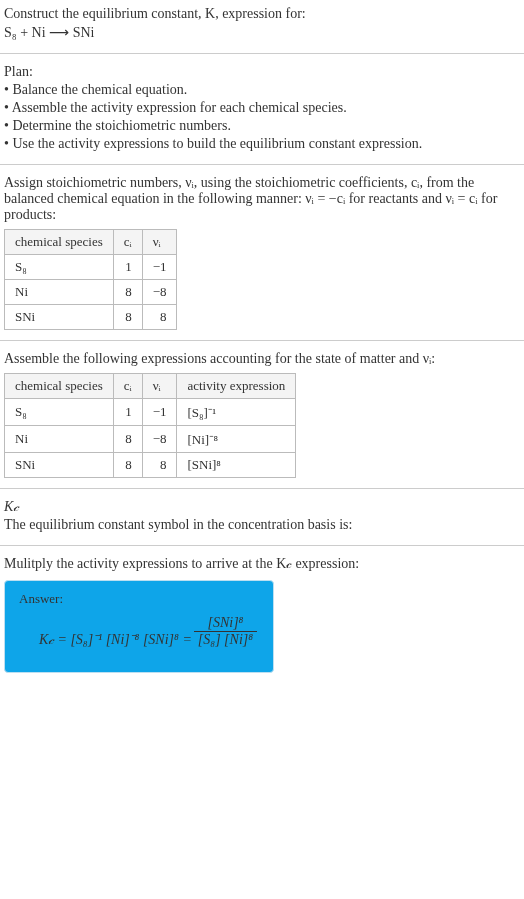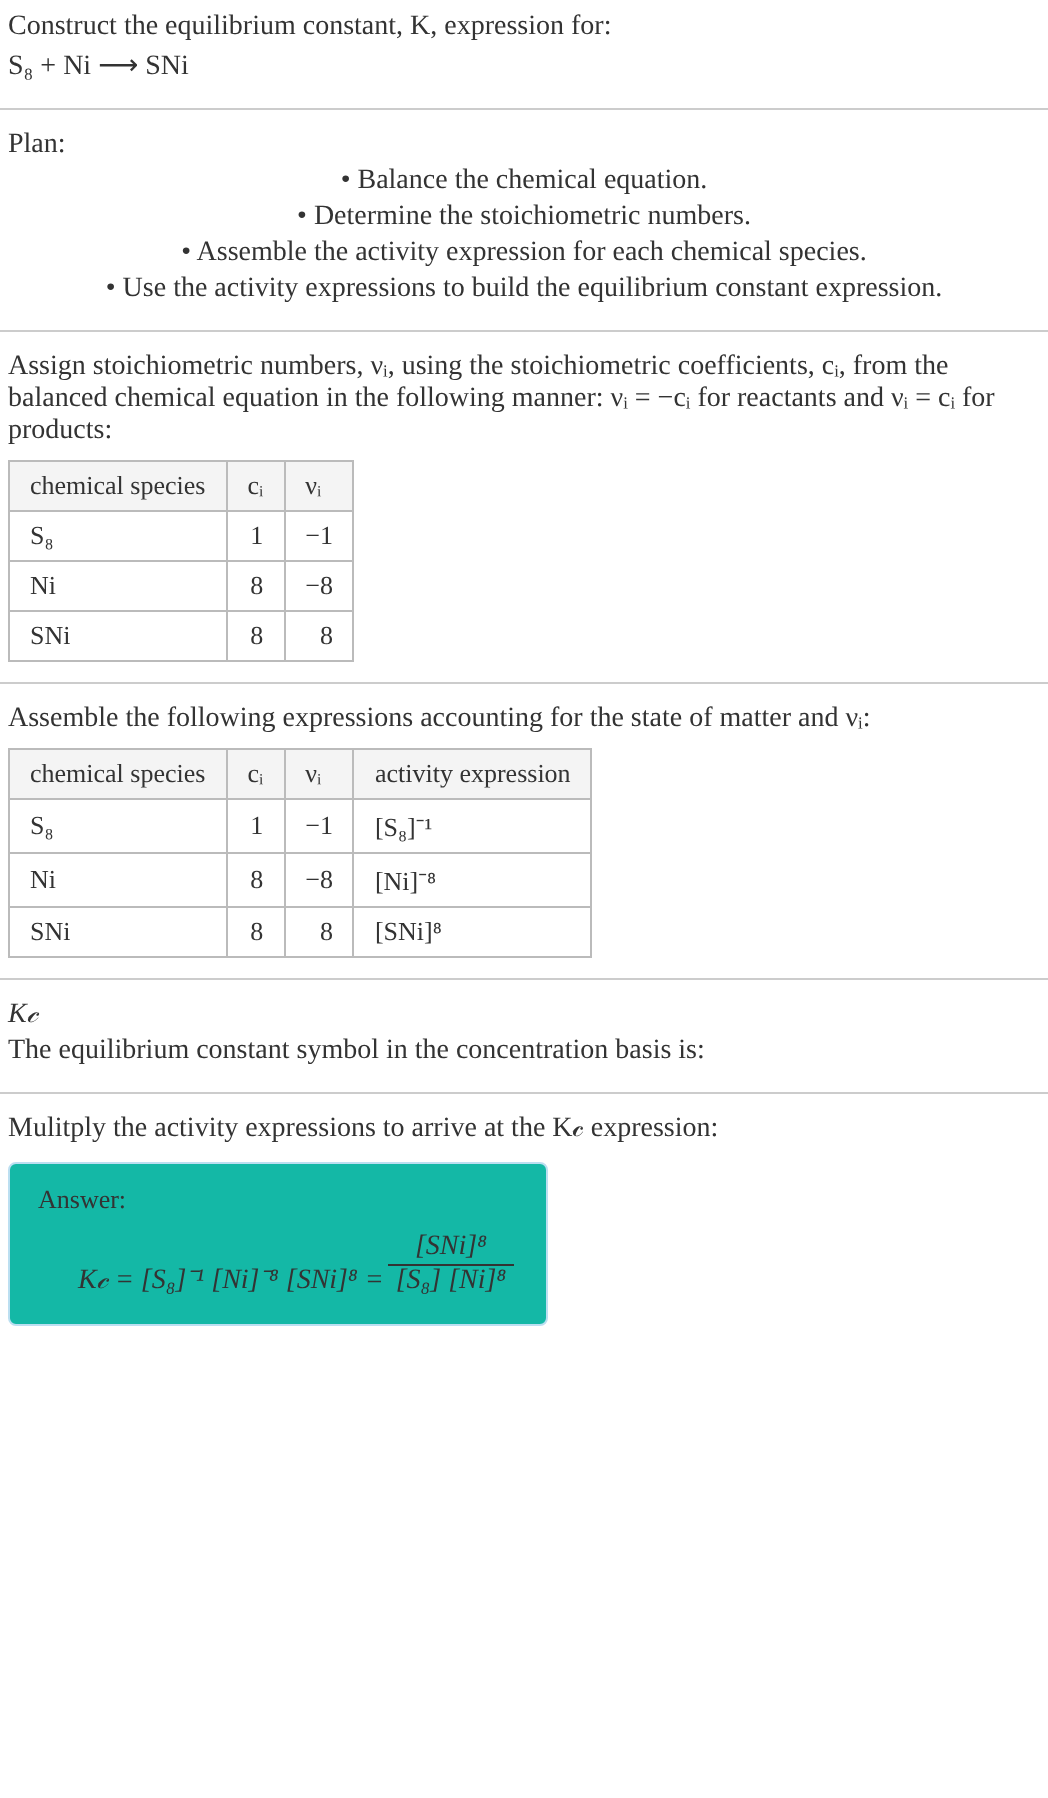"• Balance the chemical equation." .bullet { text-align: center -> none }
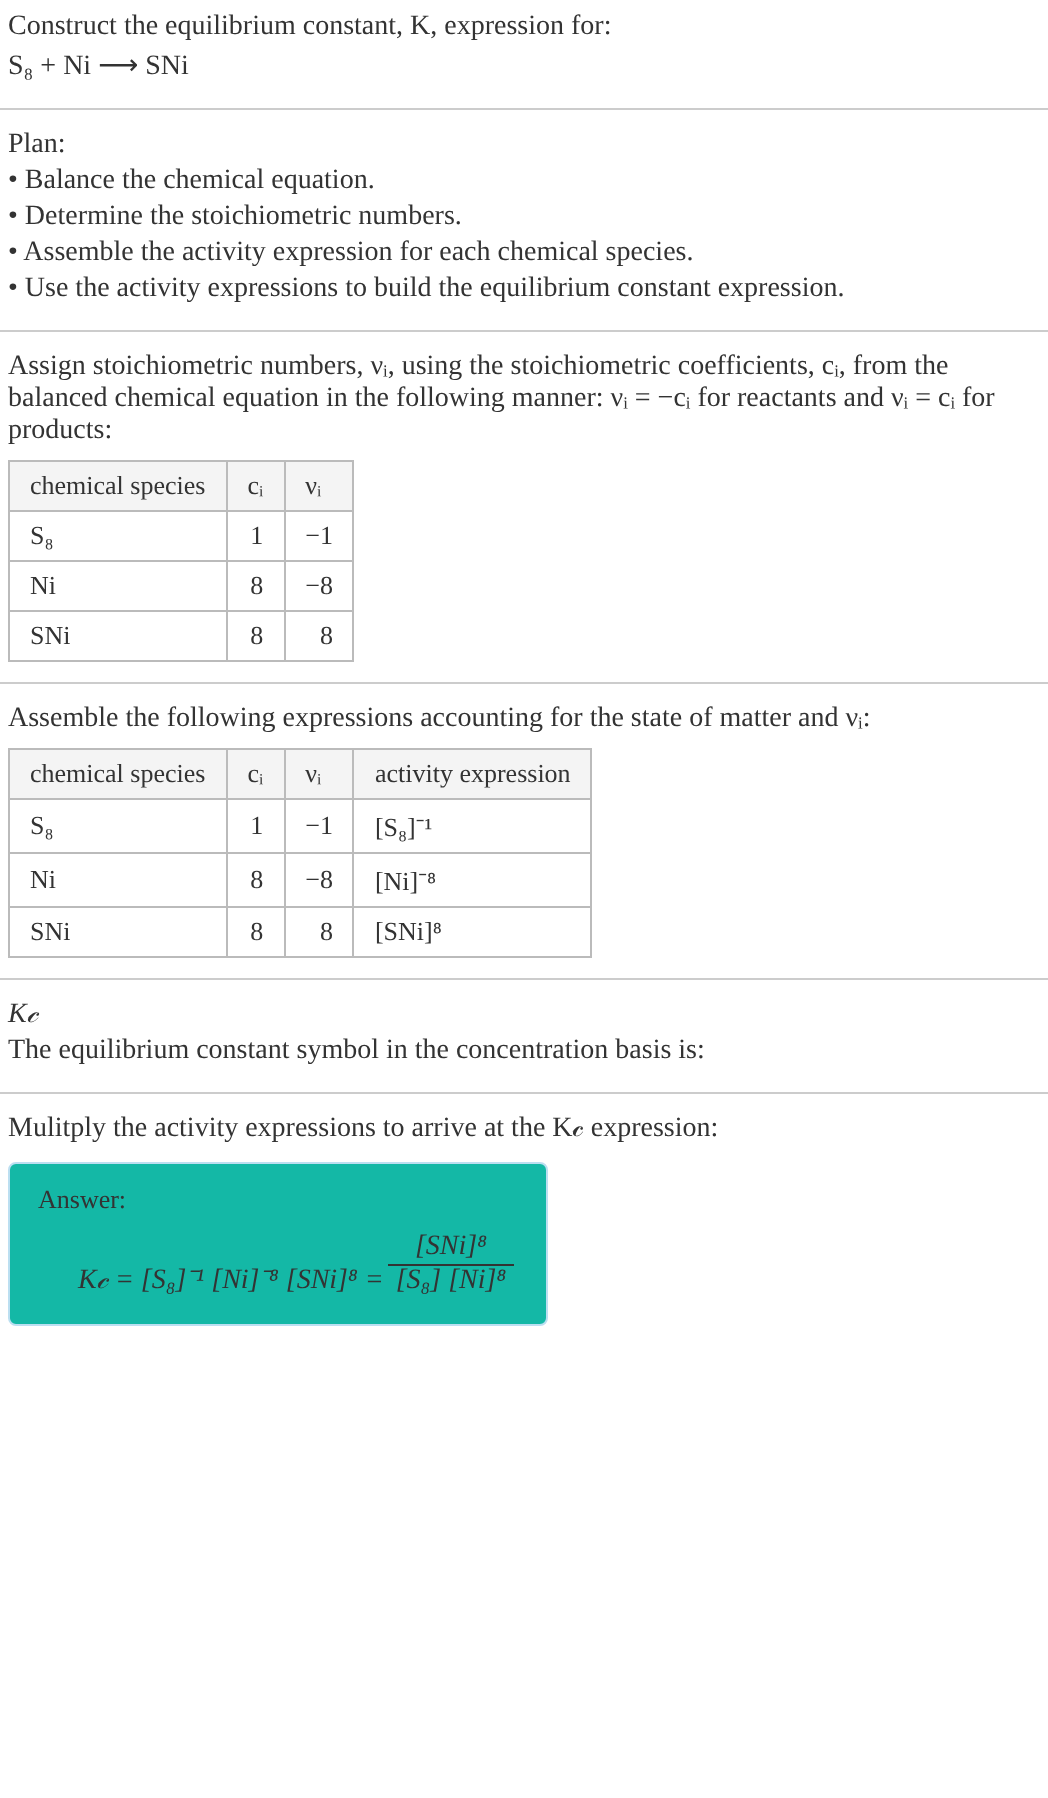"• Determine the stoichiometric numbers." div.bullet { order: before "• Assemble the activity expression" -> after "• Assemble the activity expression" }
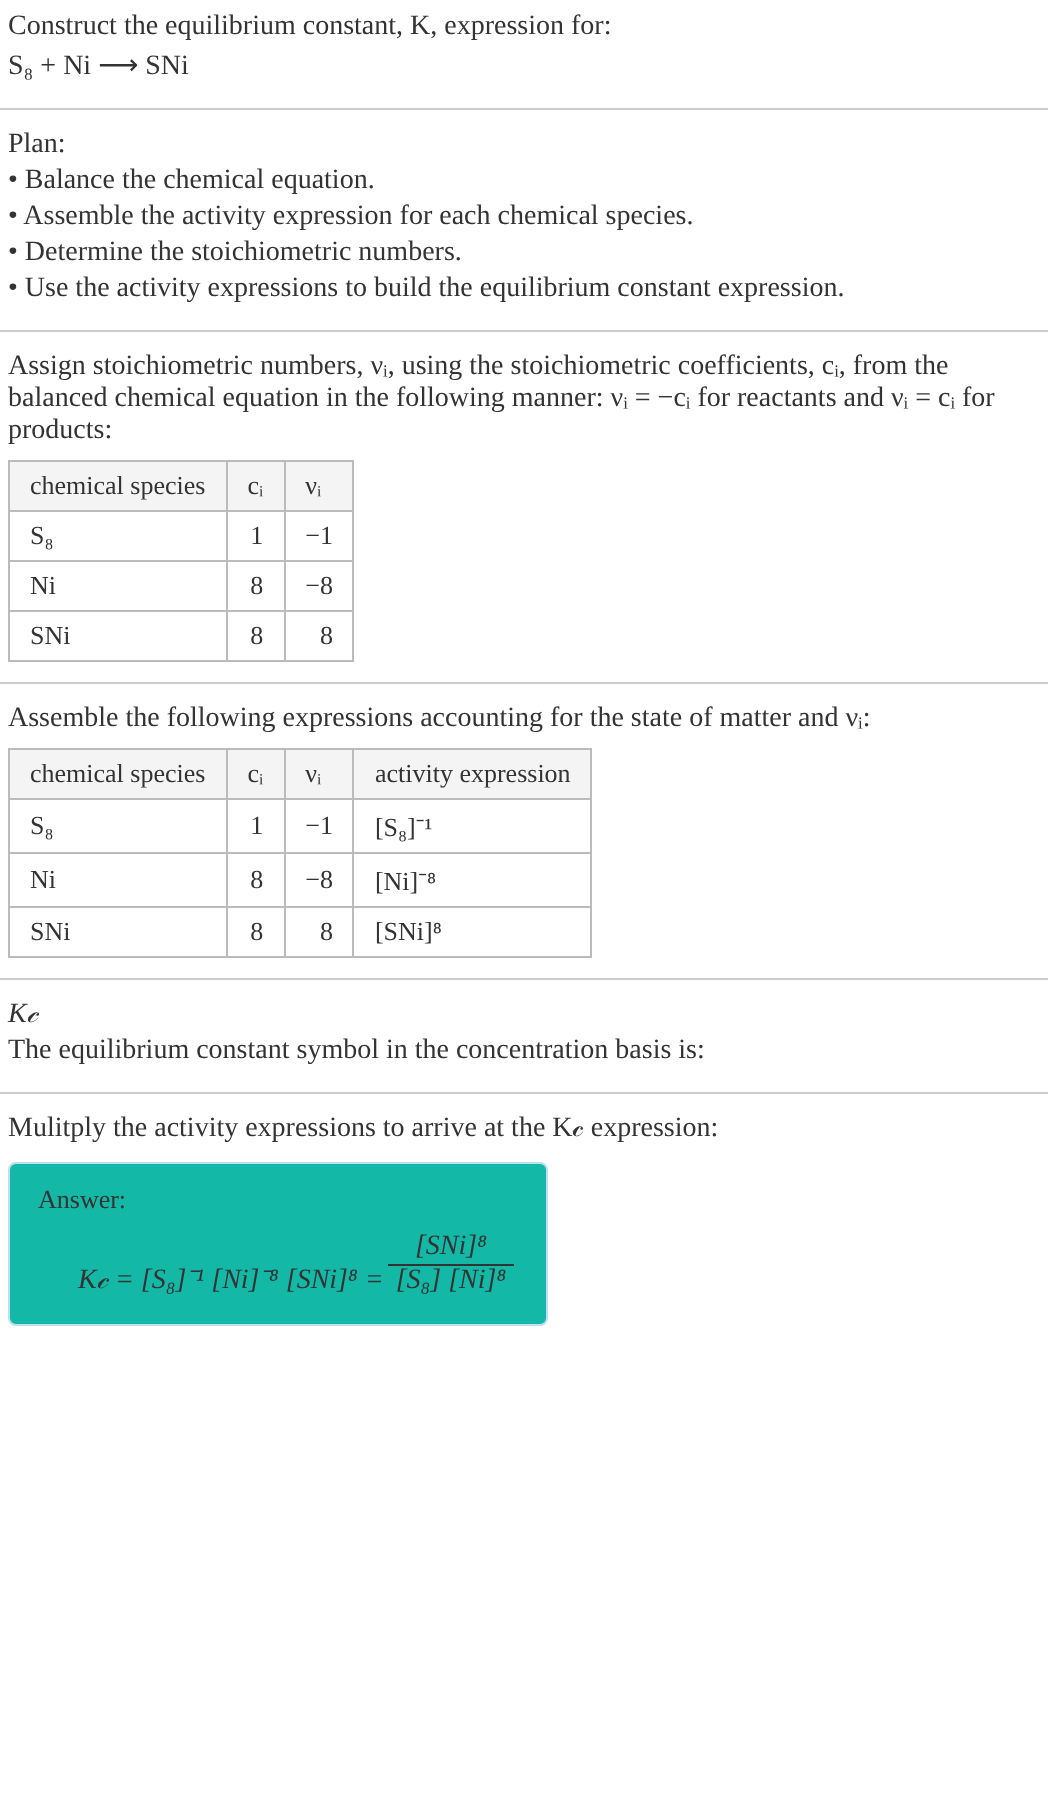"Answer:" .answer-box { background: #14b8a6 -> #0ea5e9; padding: 10px 14px 13px 14px -> 10px 14px 24px 14px }
